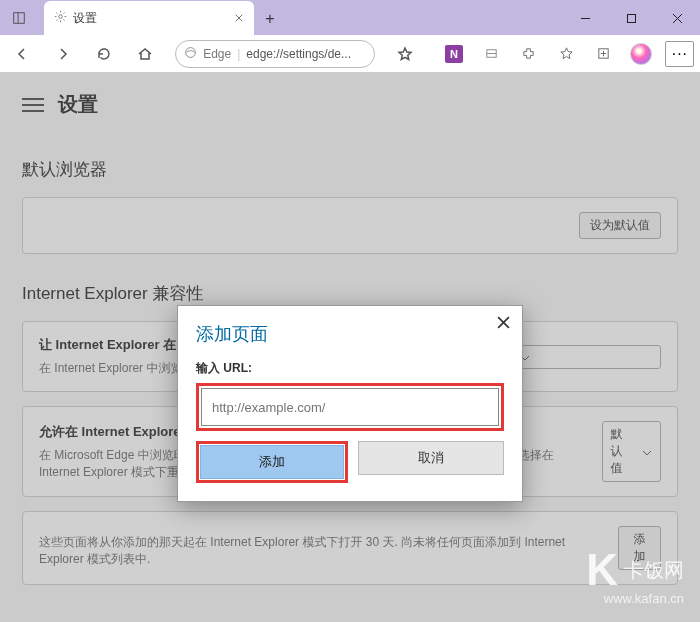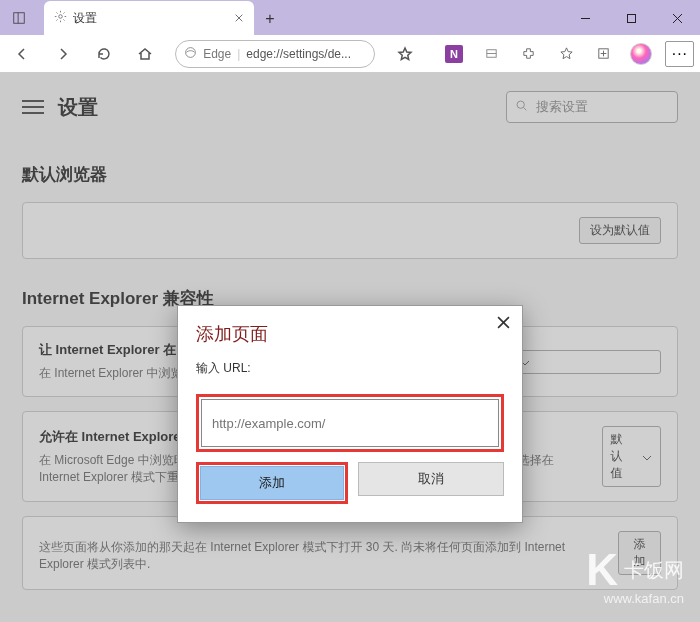"搜索设置" div.search-box { html: <div> <span><svg> <circle></circle> <line></line> </svg></span> <span>搜索设置</span> </div> -> none }
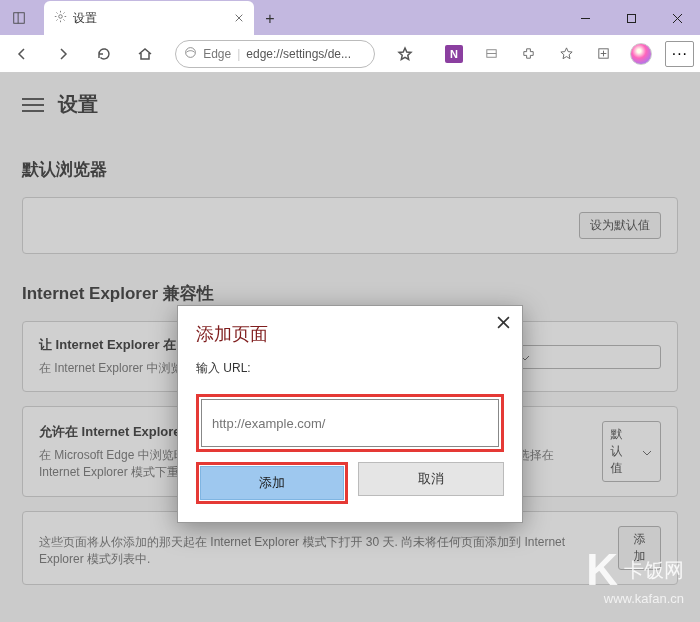"默认浏览器" .section-title { font-weight: 700 -> 400 }
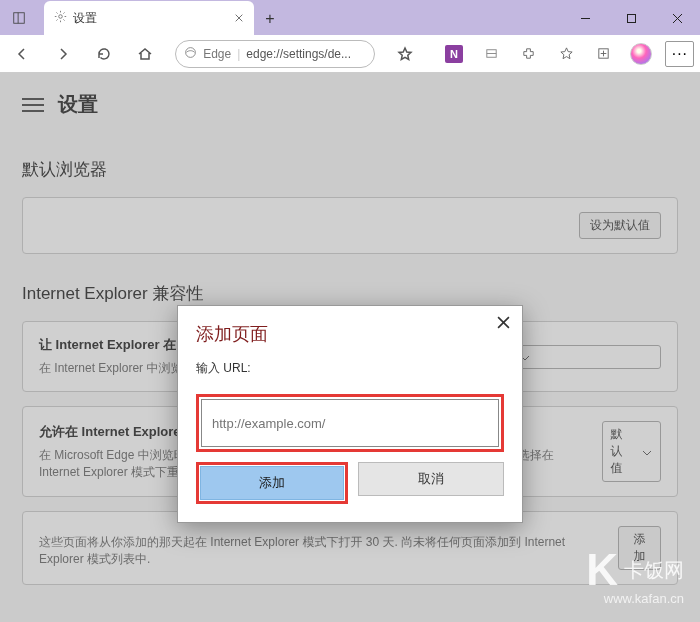"添加页面" .dialog-title { color: #7f1d1d -> #0369a1 }
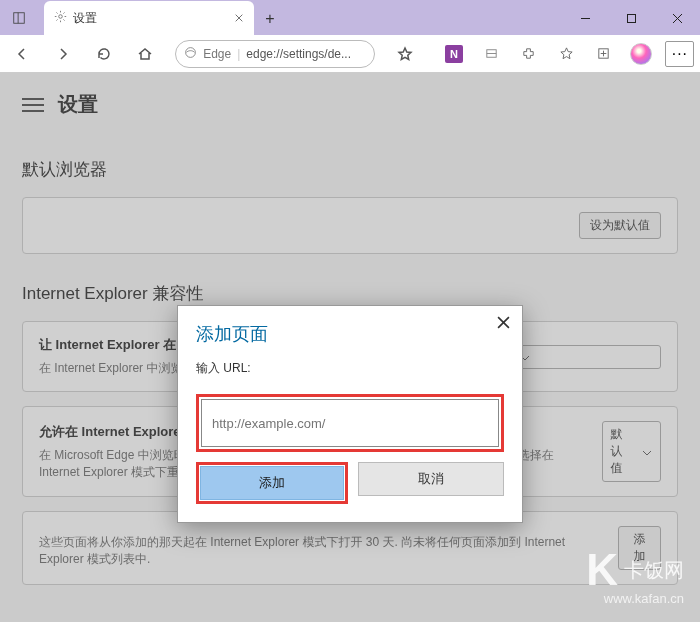"输入 URL:" .dialog-label { font-weight: none -> bold; margin-bottom: 17px -> 6px }
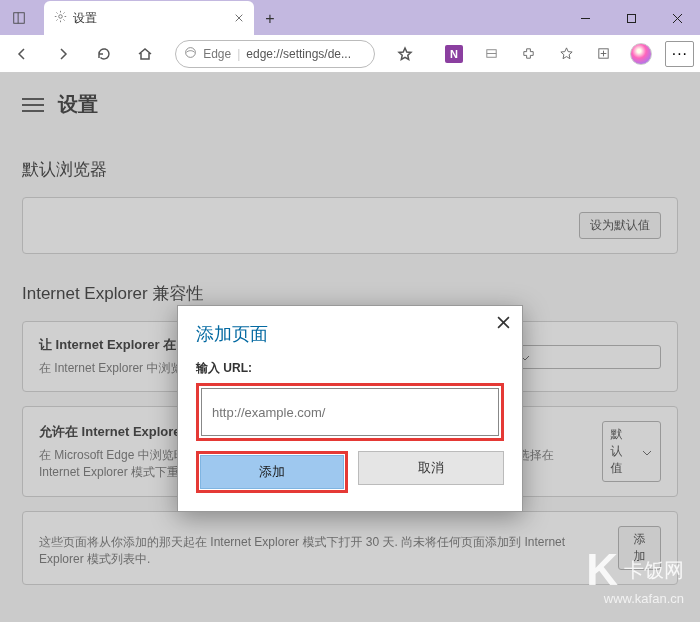"http://example.com/" .url-input { height: 48px -> 38px }
